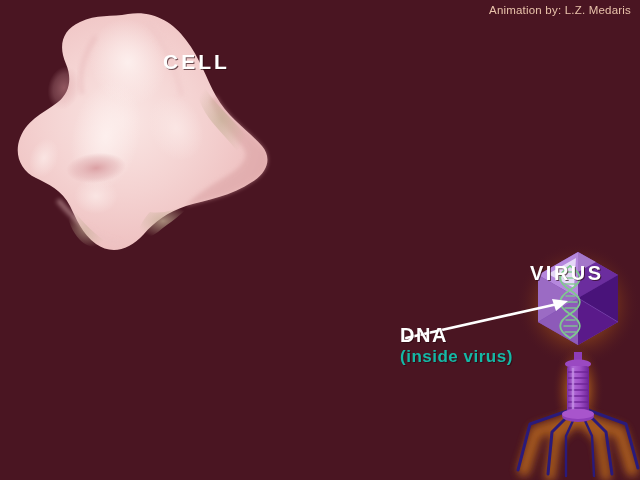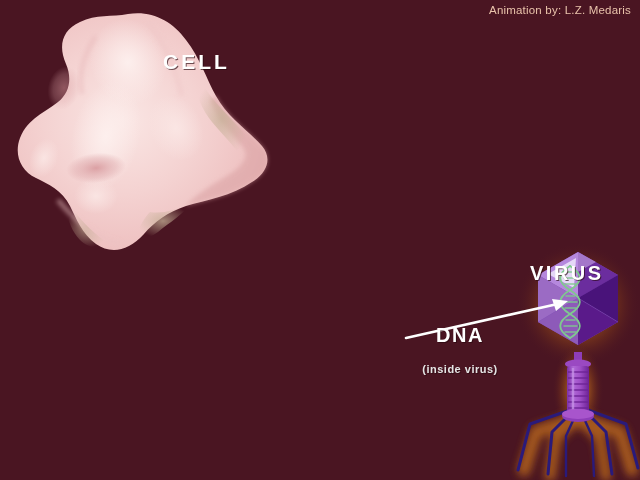"DNA" #label-dna-wrap { left: 392px -> 400px; text-align: center -> none }
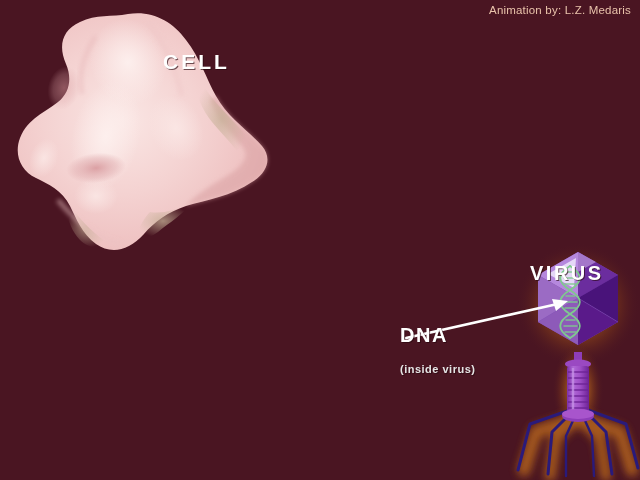"(inside virus)" #label-dna-wrap .line2 { color: #e5e5e5 -> #14b8a6; font-size: 11px -> 17px; margin-top: 14px -> 2px }
